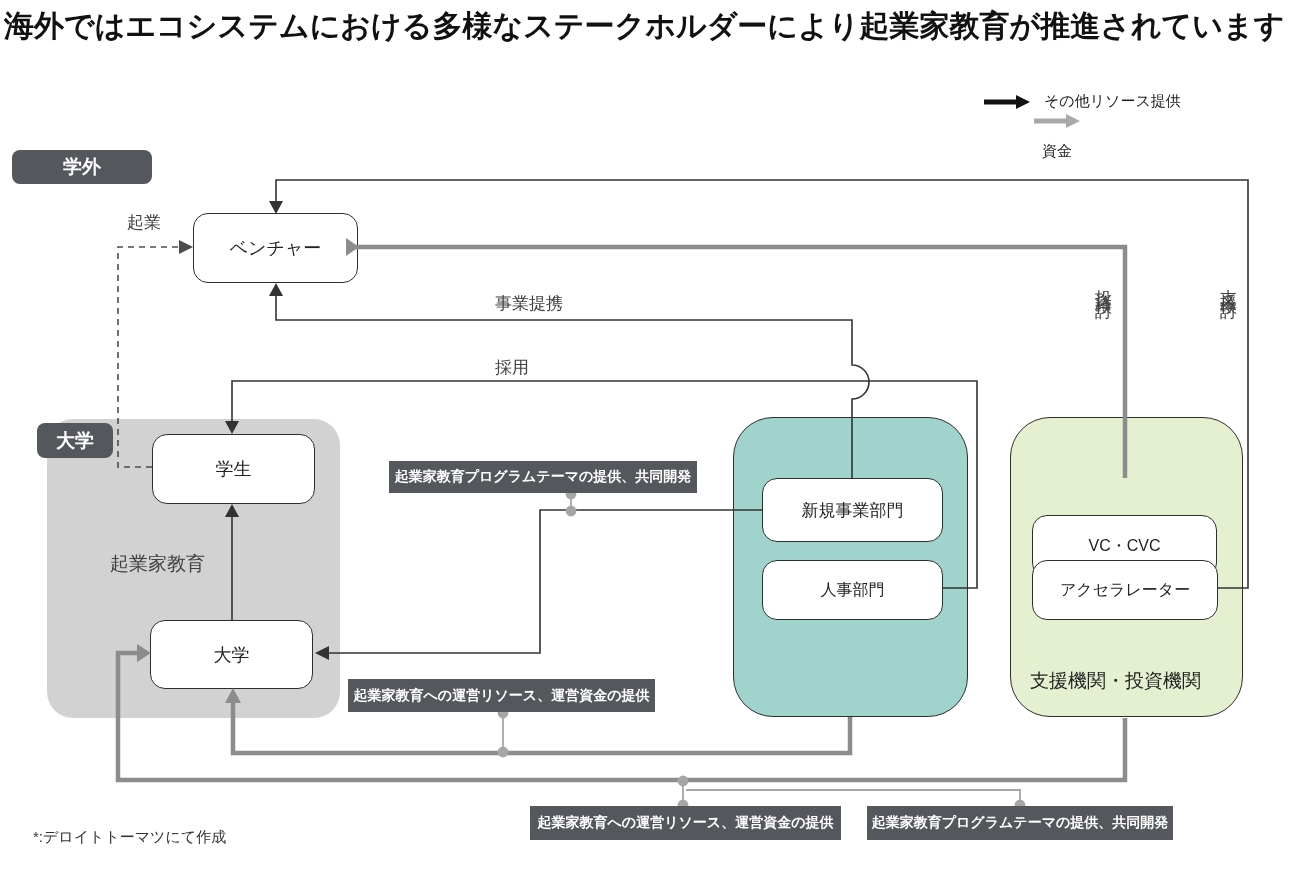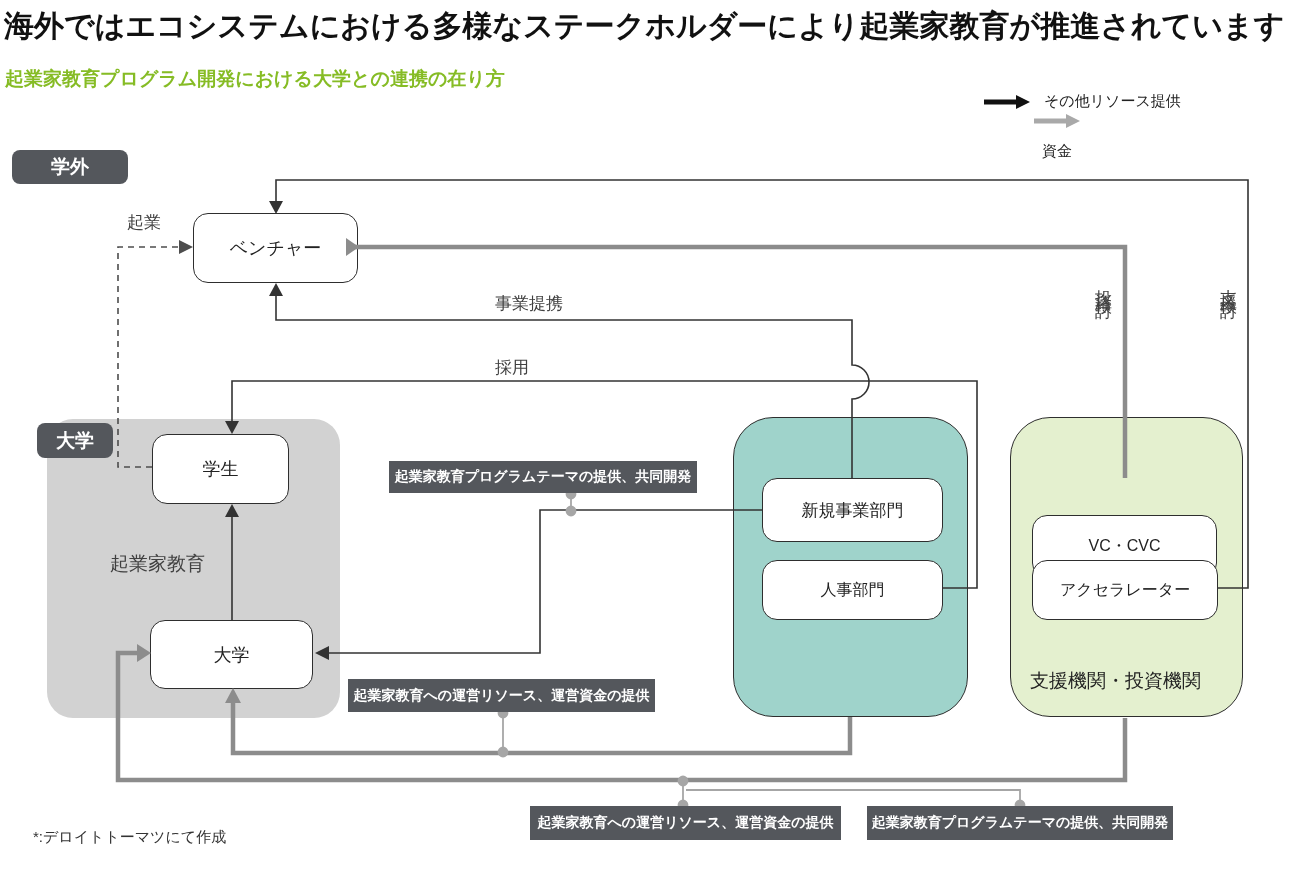"起業家教育プログラム開発における大学との連携の在り方" div.abs { html: <div>起業家教育プログラム開発における大学との連携の在り方</div> -> none }
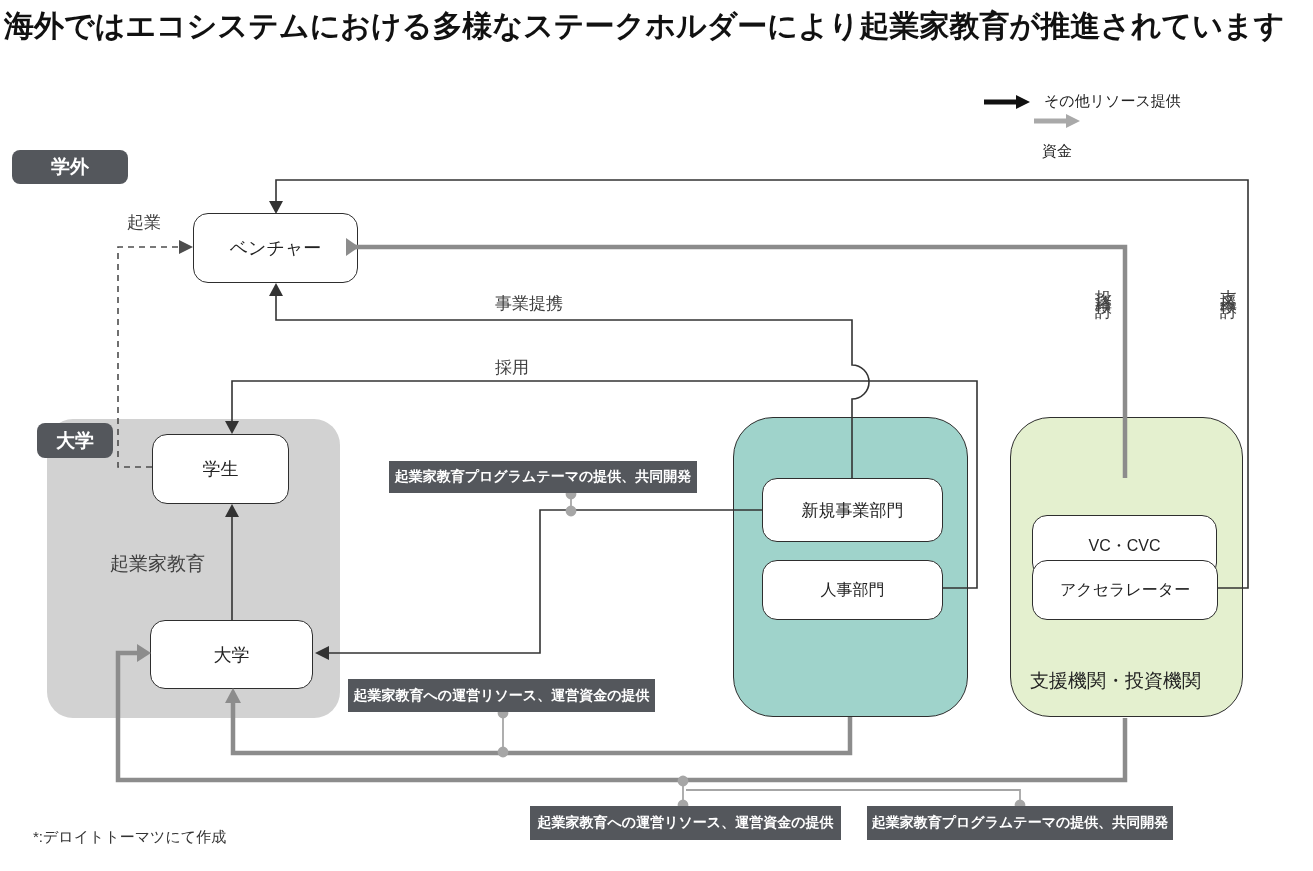"学外" div.abs { width: 116px -> 140px }
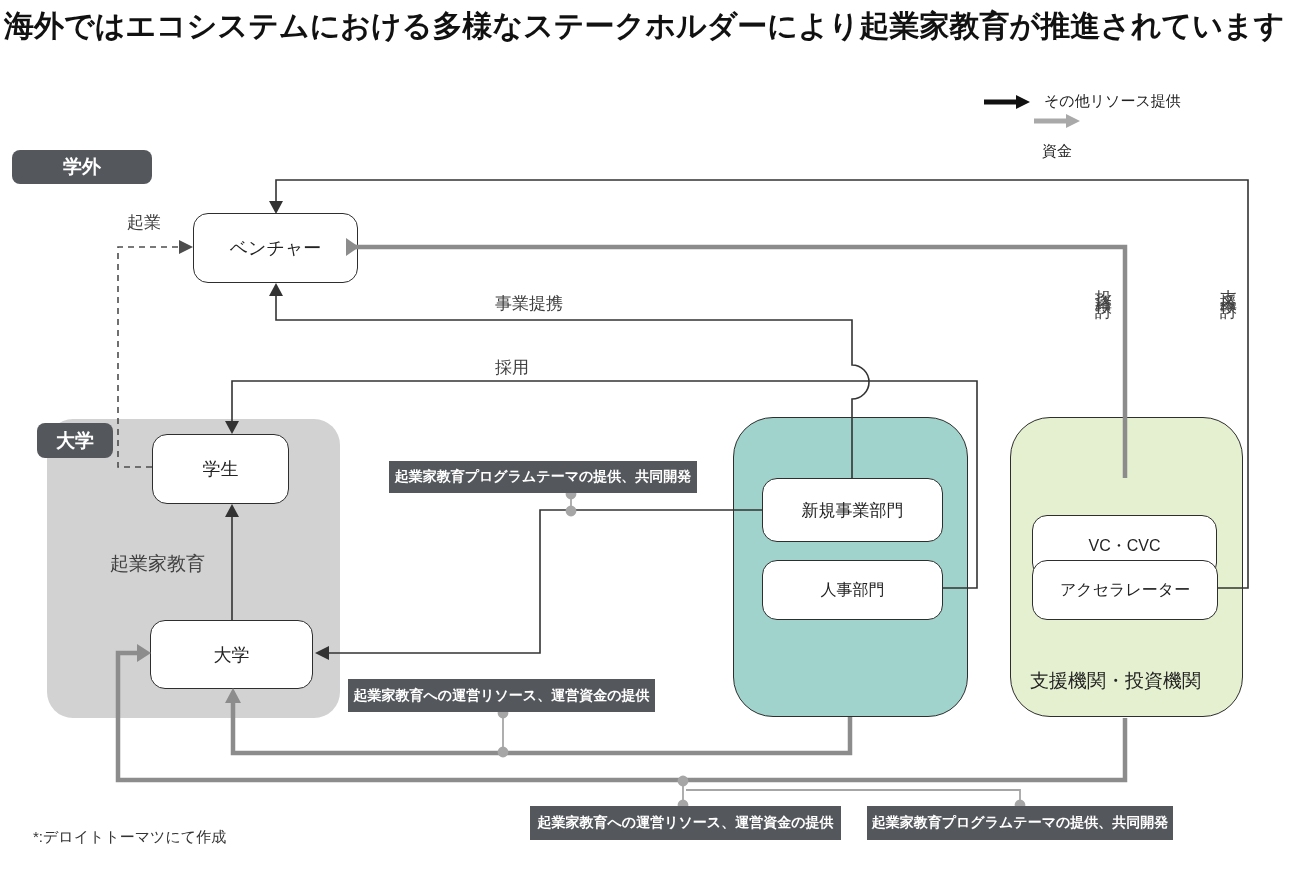"学生" div.abs { width: 137px -> 163px }
